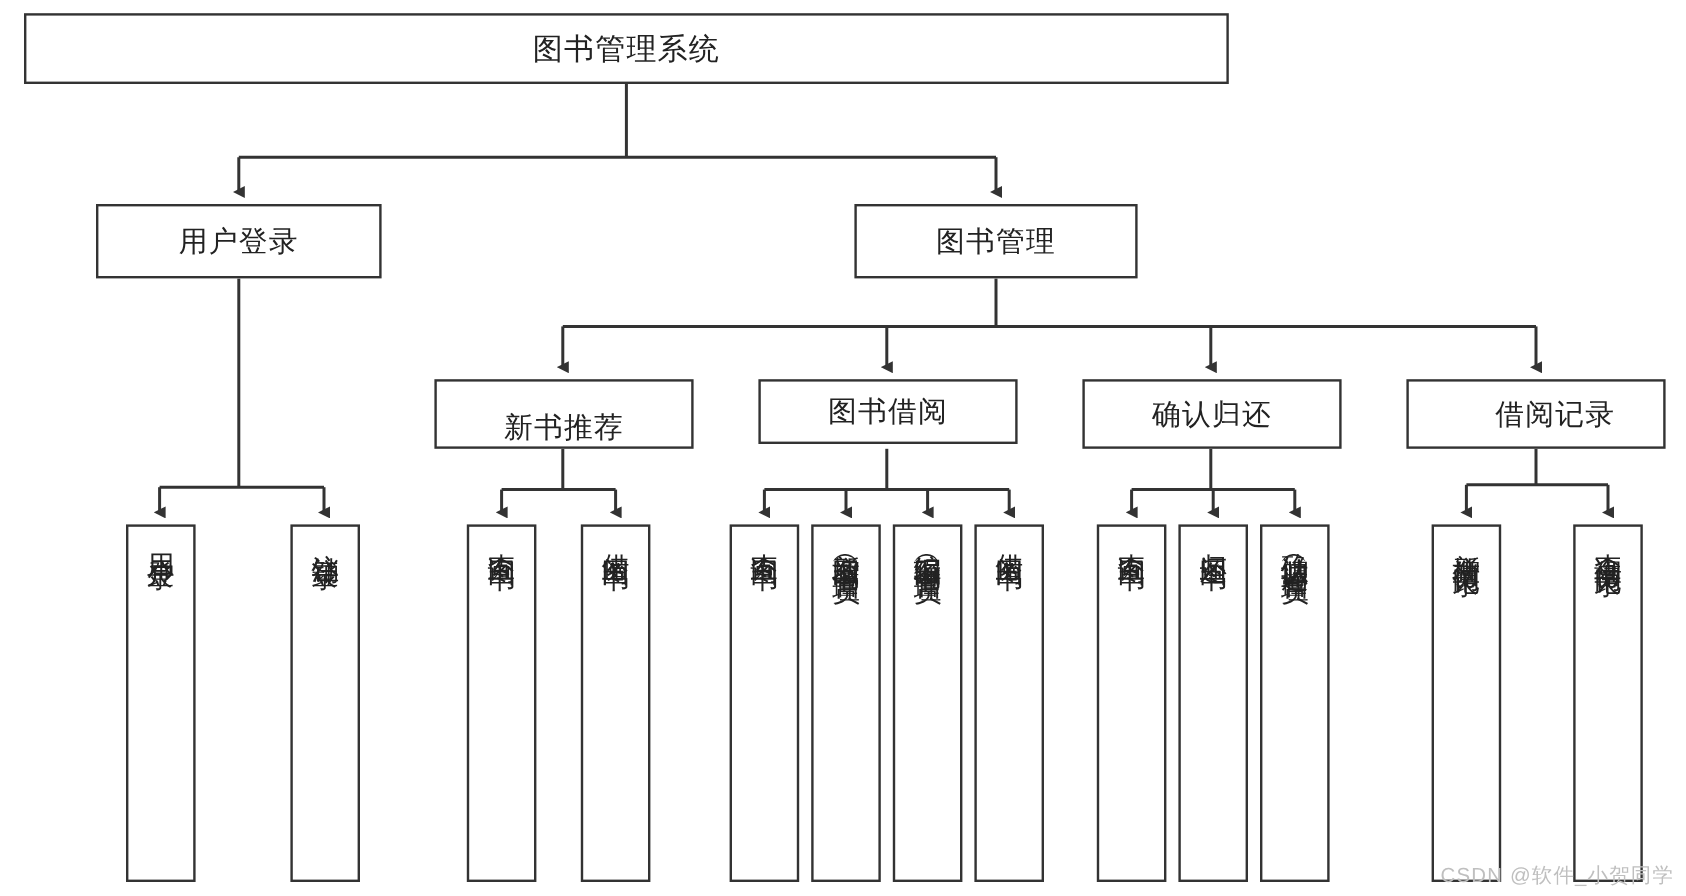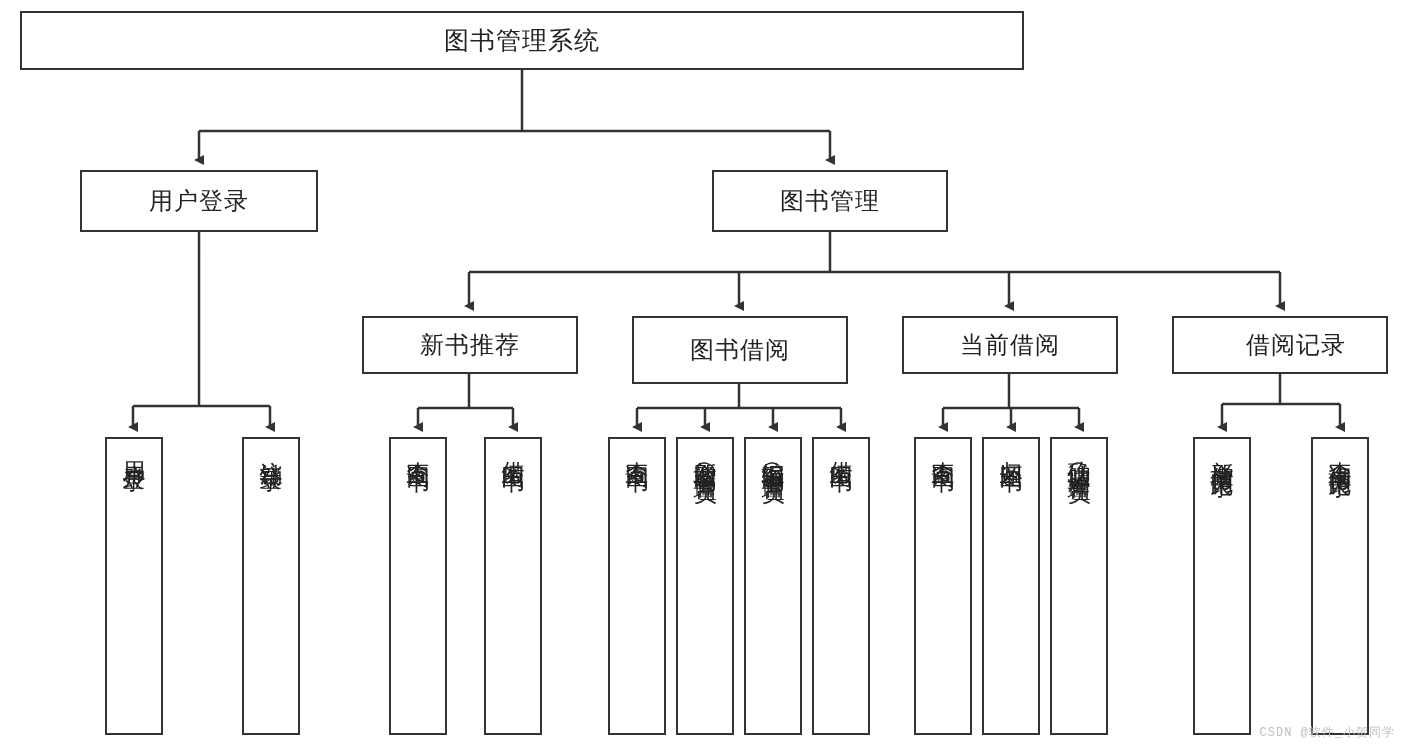"新书推荐" div.node { align-items: none -> flex-end }
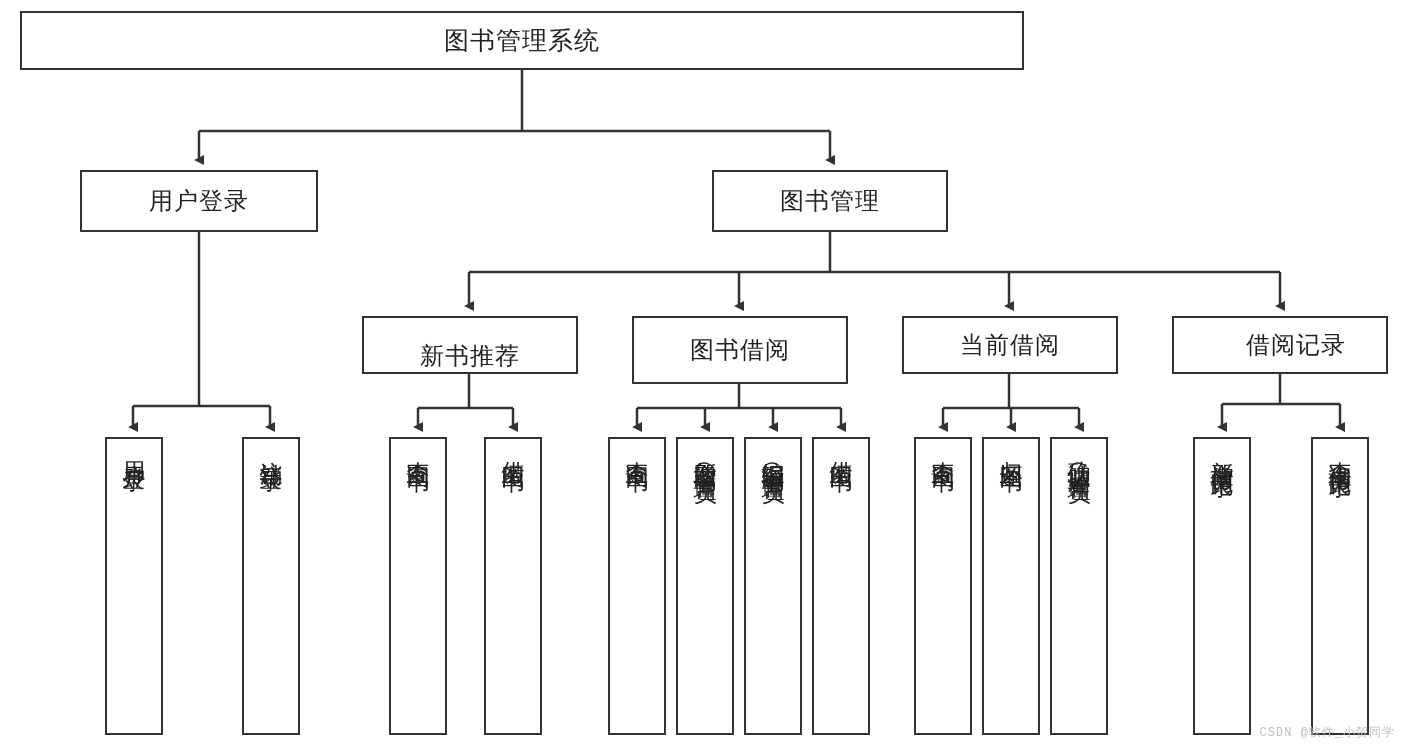"图书借阅" div.node { height: 68px -> 54px }
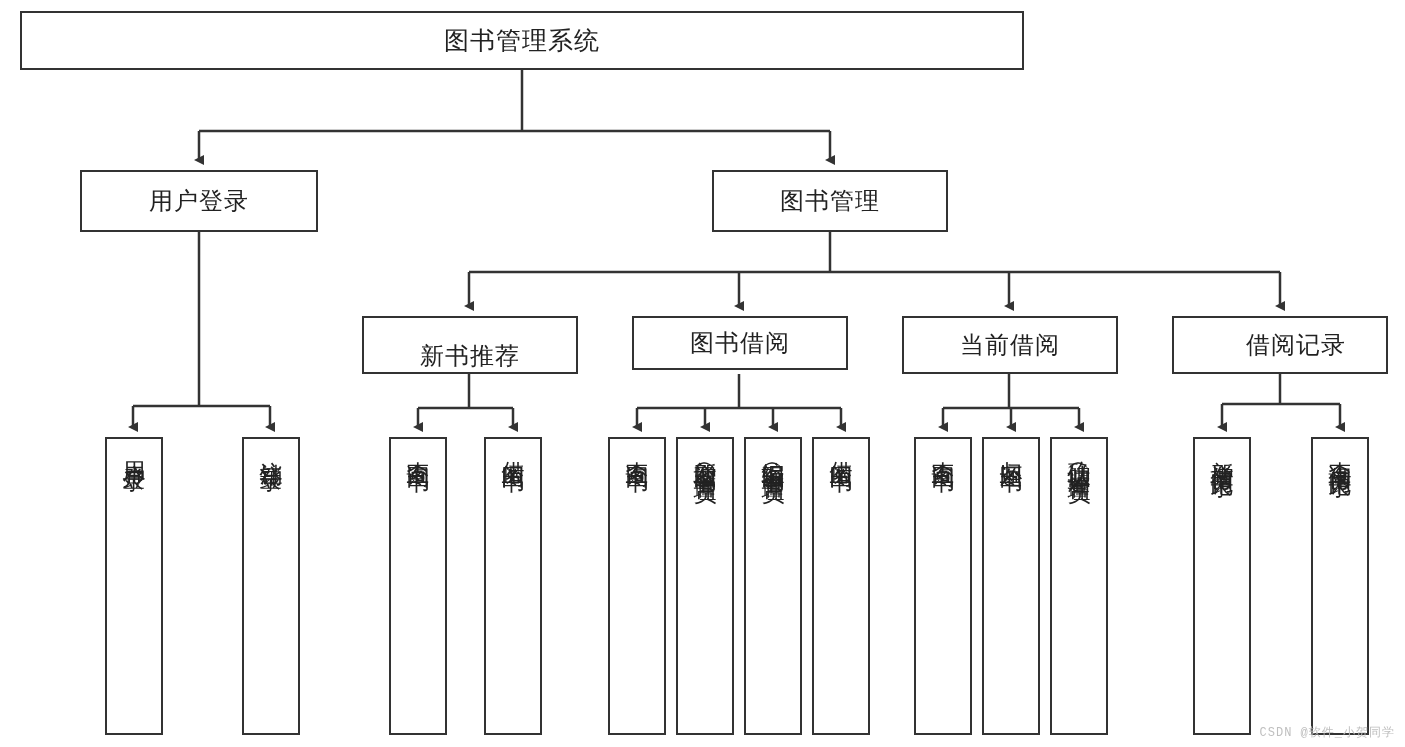"当前借阅" span.htext { text: 当前借阅 -> 确认归还 }
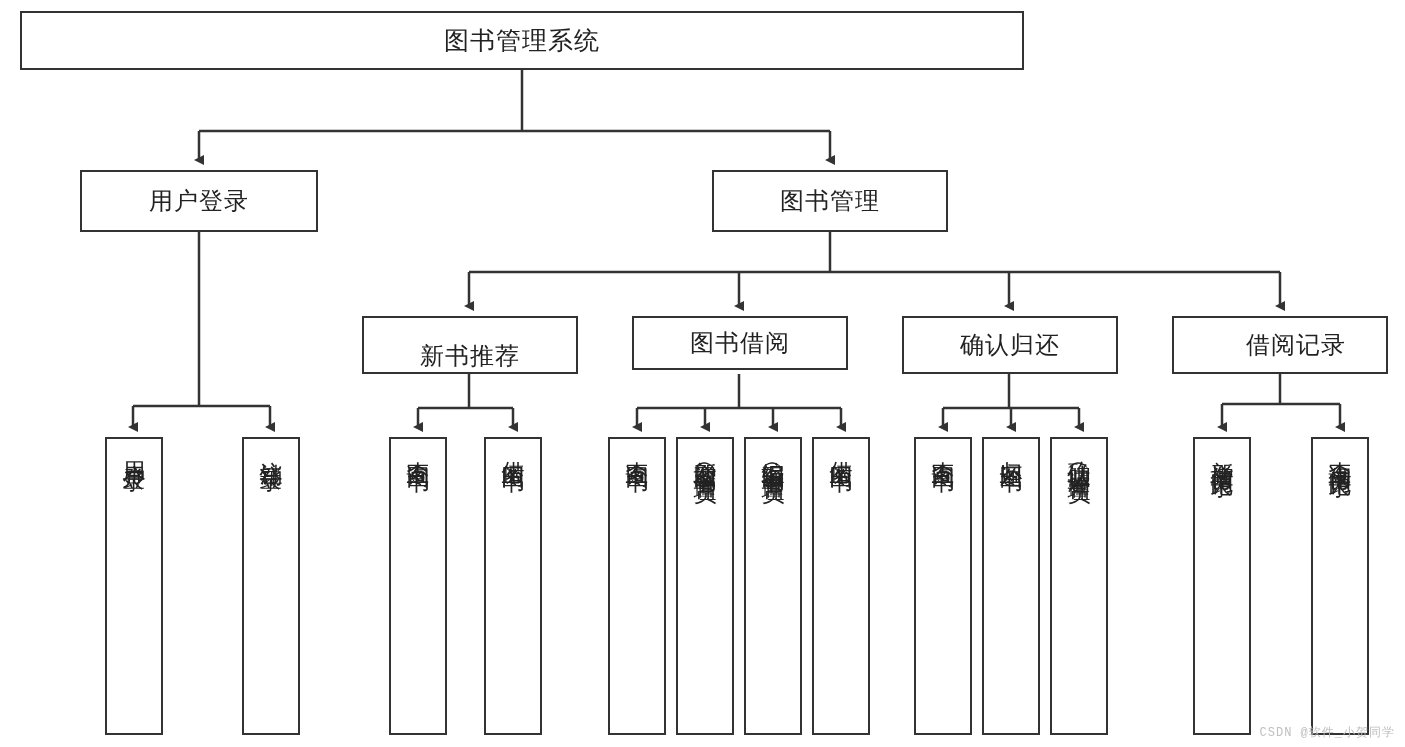"CSDN @软件_小贺同学" #watermark { font-family: Liberation Mono, monospace -> none; font-size: 12px -> 17px }
